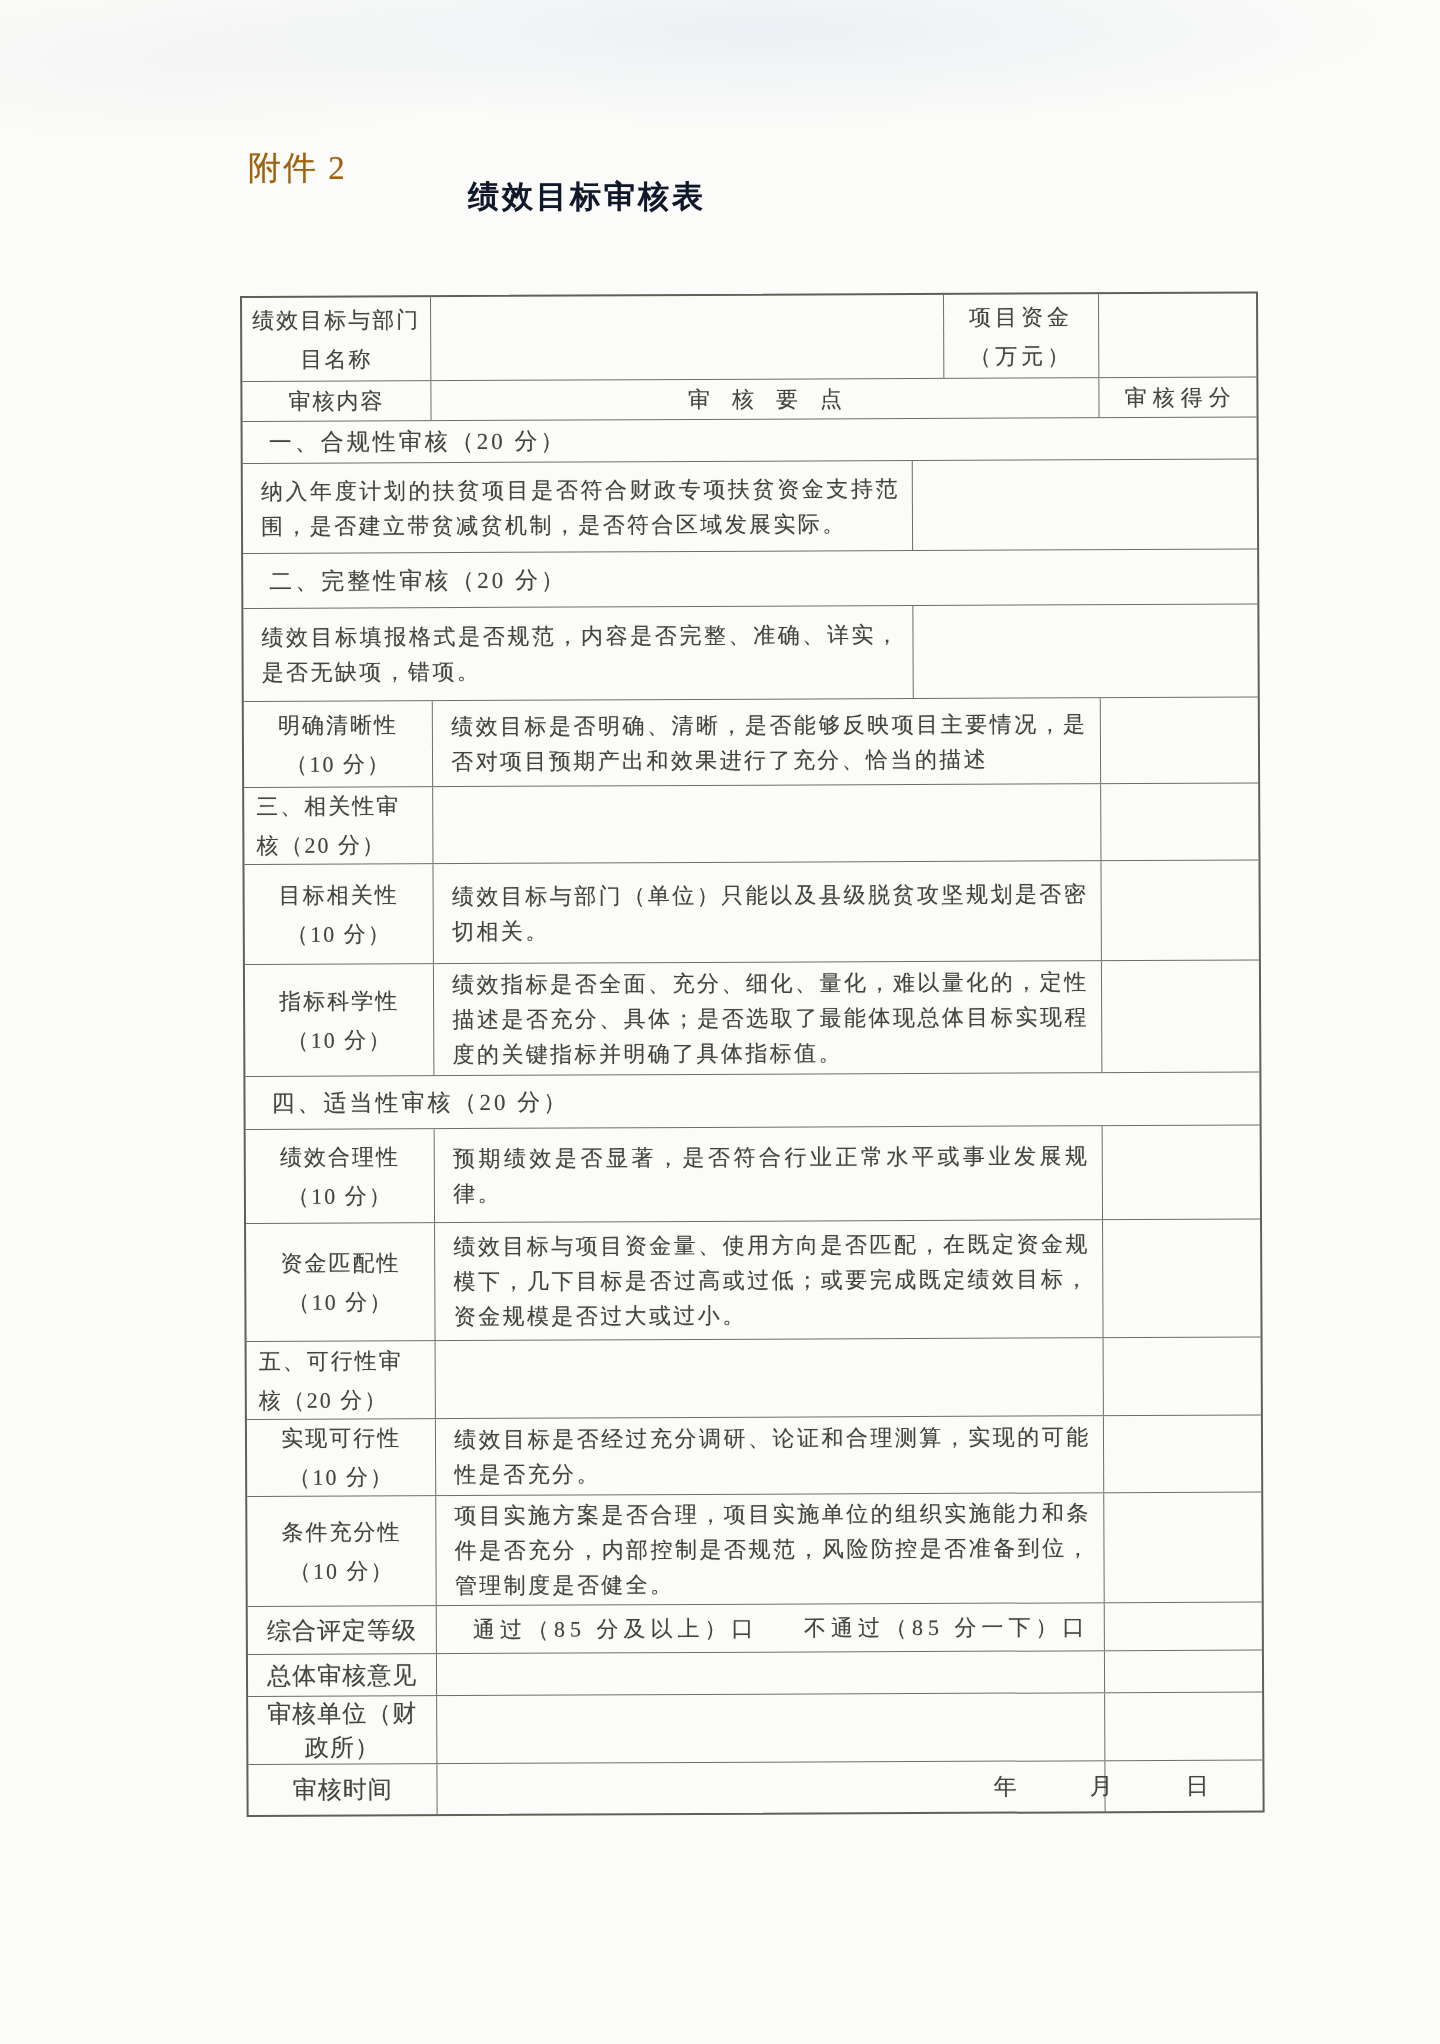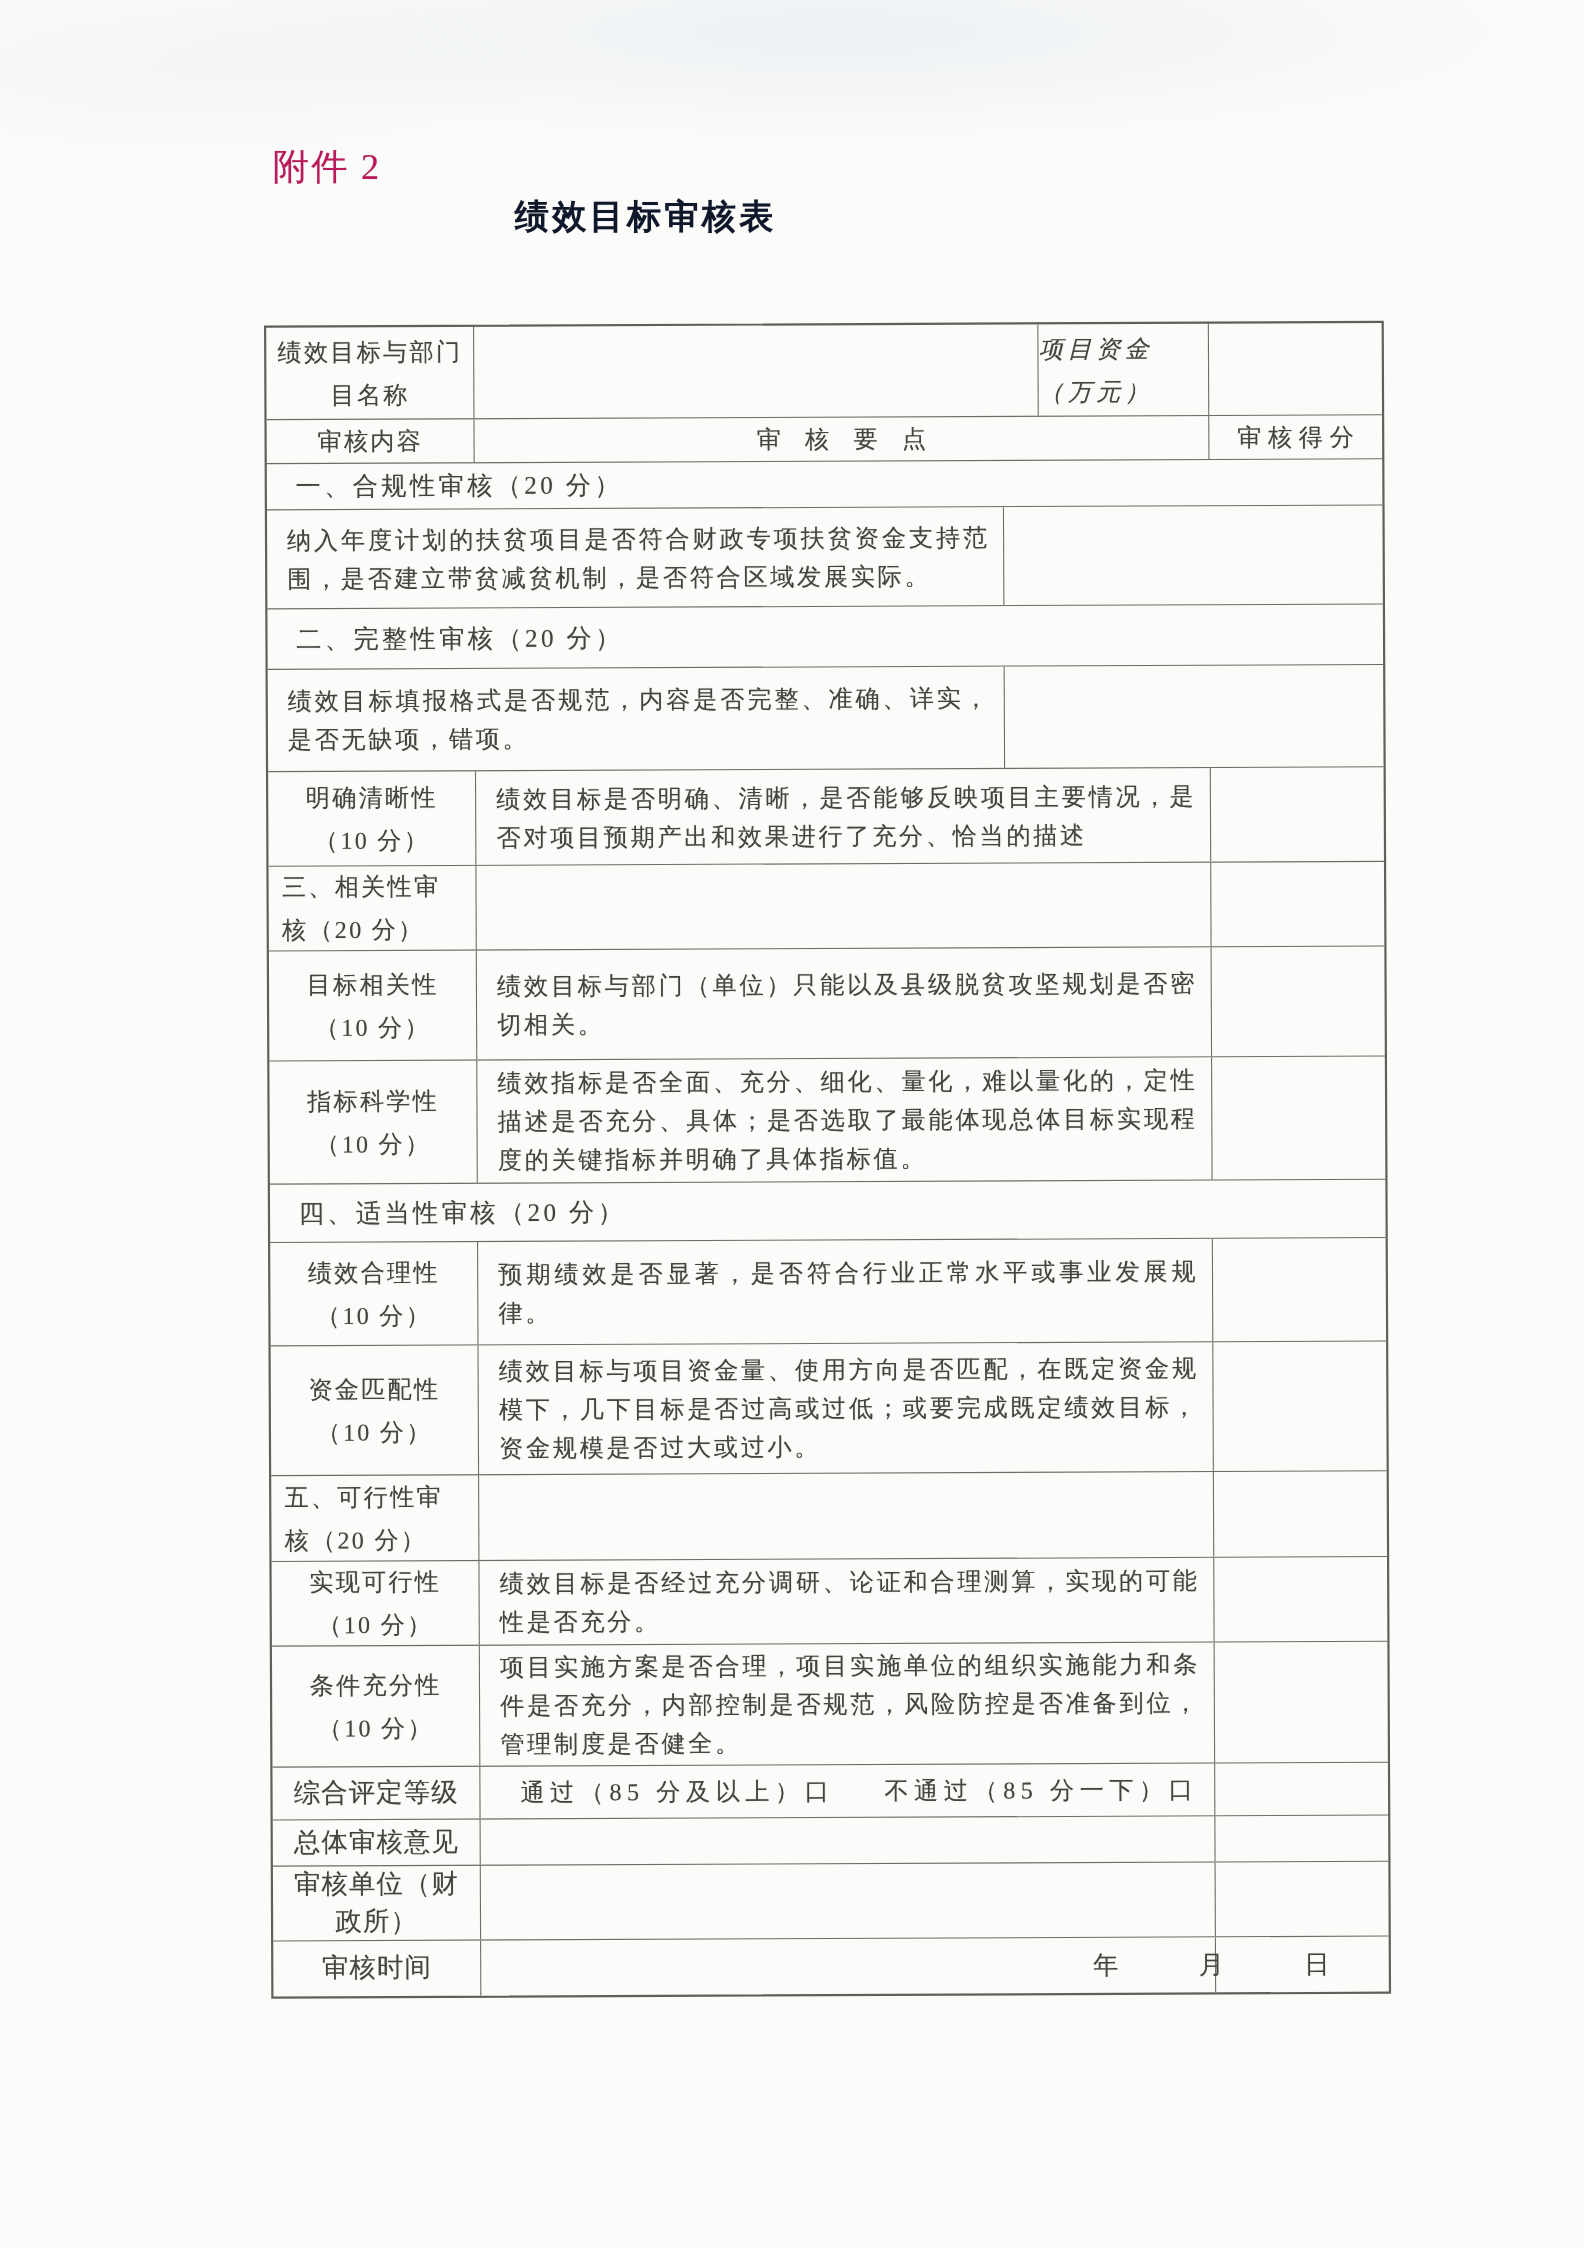"附件 2" .attachment { color: #be185d -> #a16207; top: 130px -> 146px }
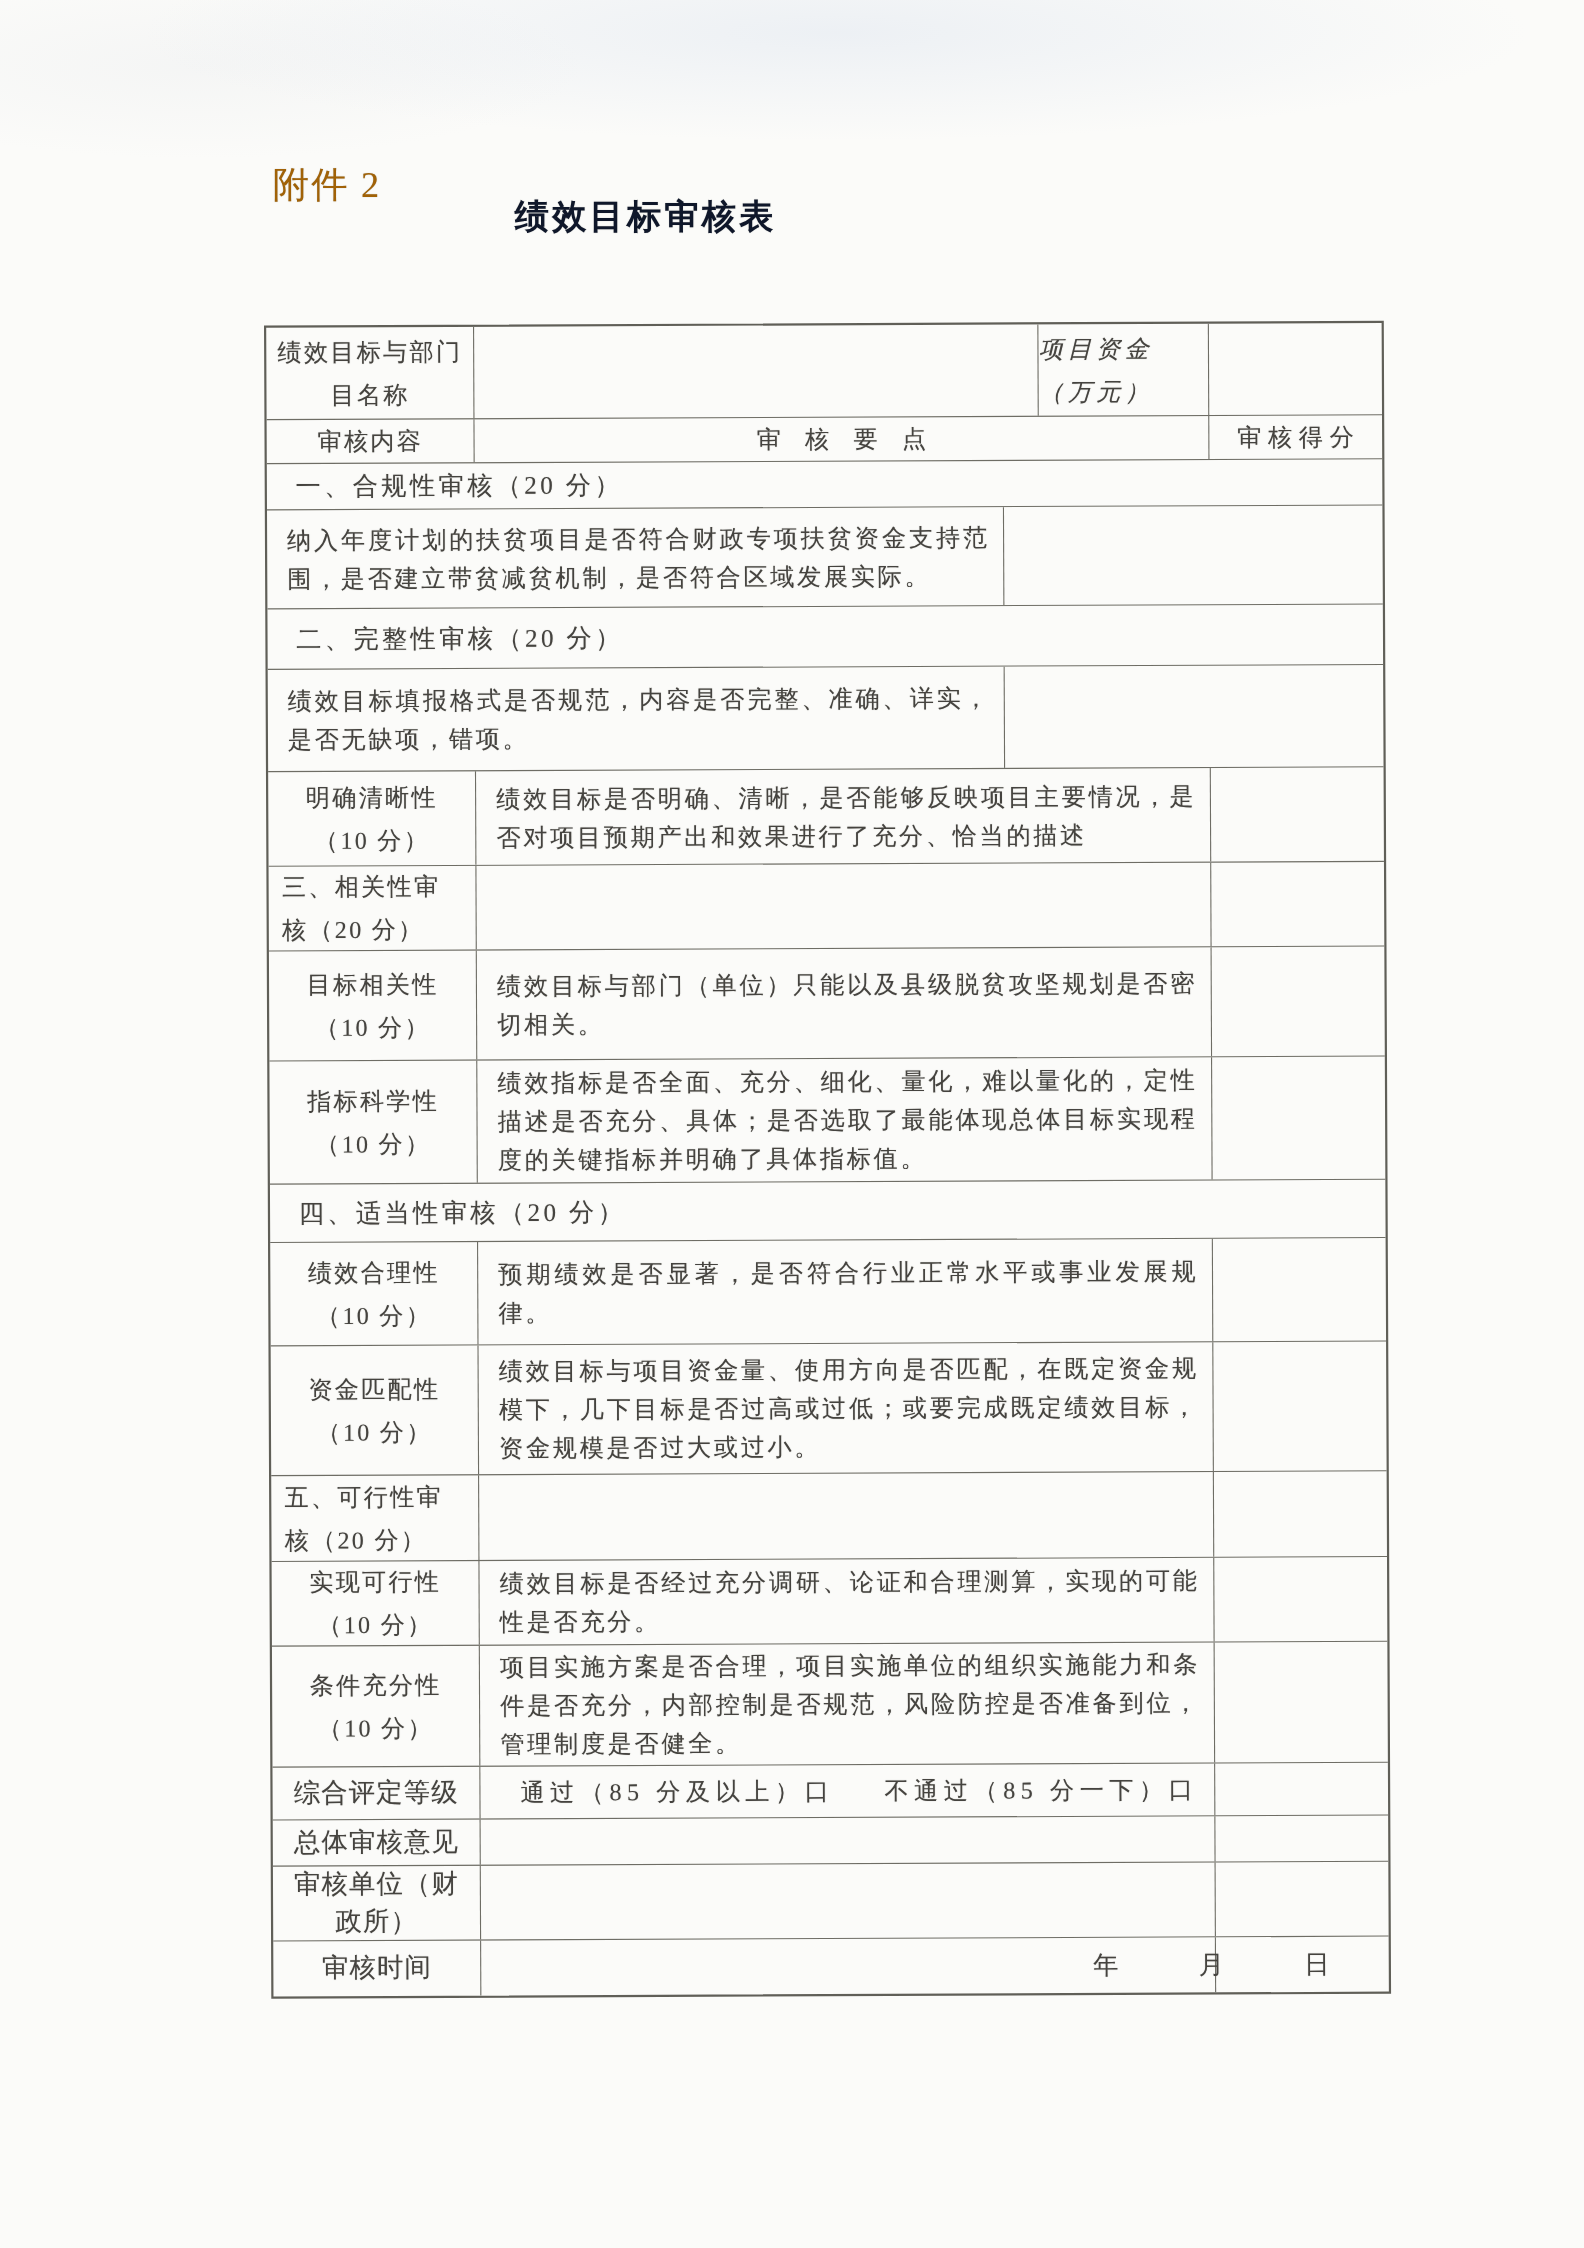"项目资金" .c-fundlabel { font-style: italic -> none; justify-content: none -> center }
